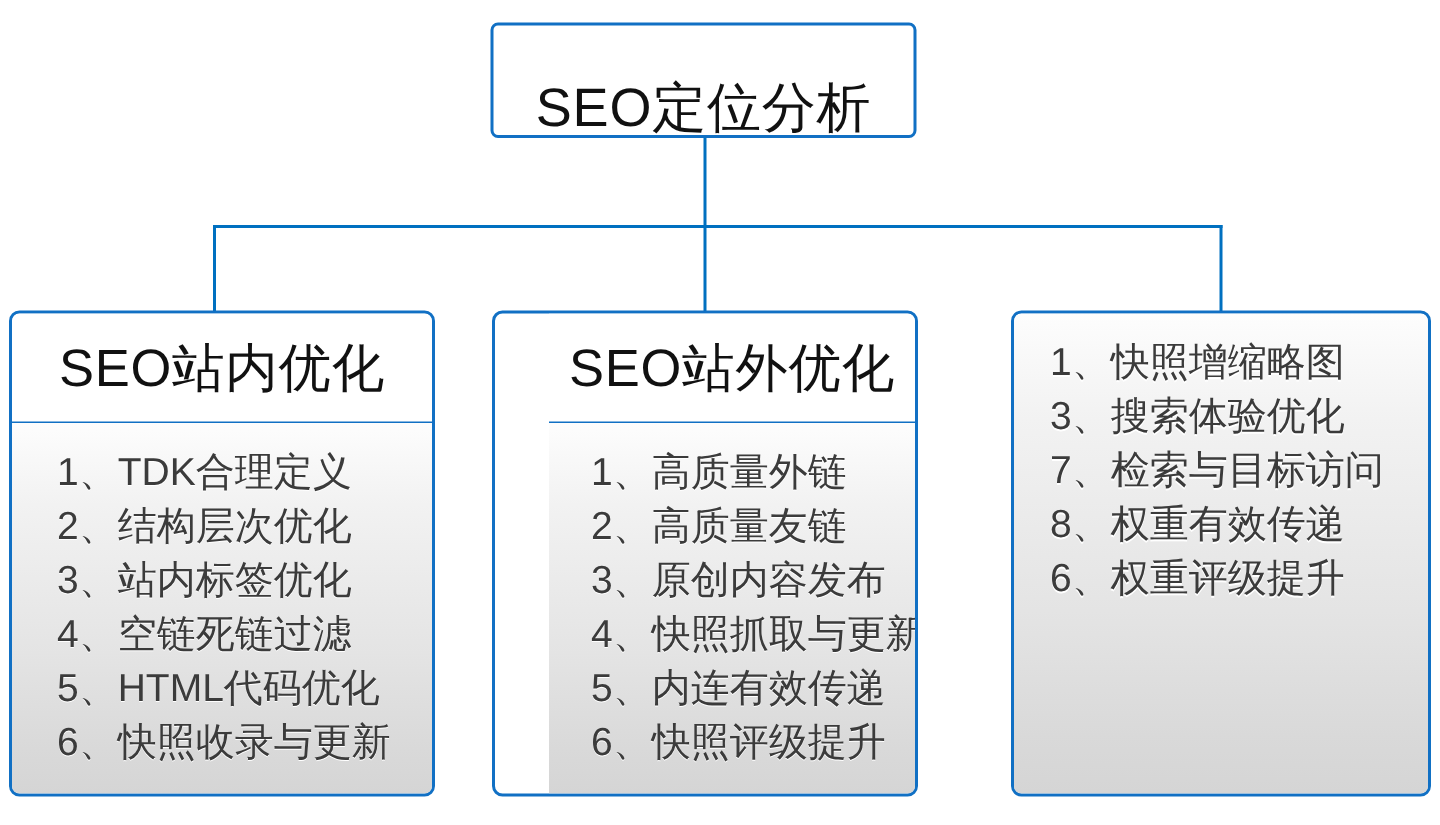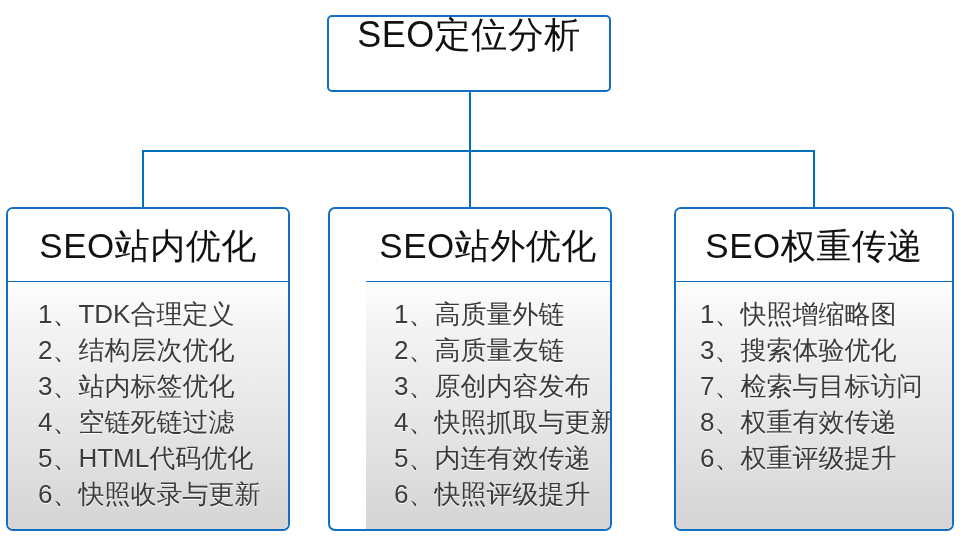"SEO定位分析" .root-box { align-items: flex-start -> flex-end }
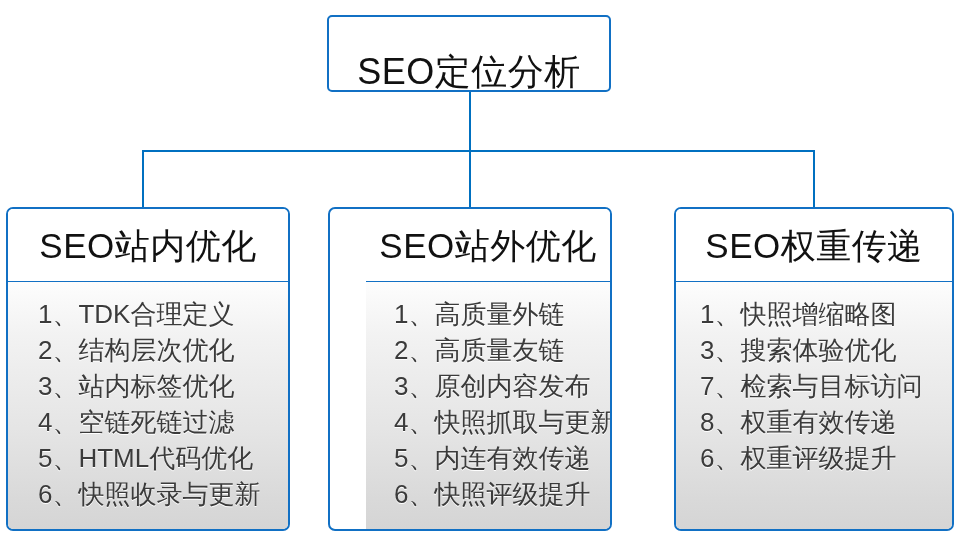"SEO权重传递" div.branch-header { html: <div> <div>SEO权重传递</div> </div> -> none }
